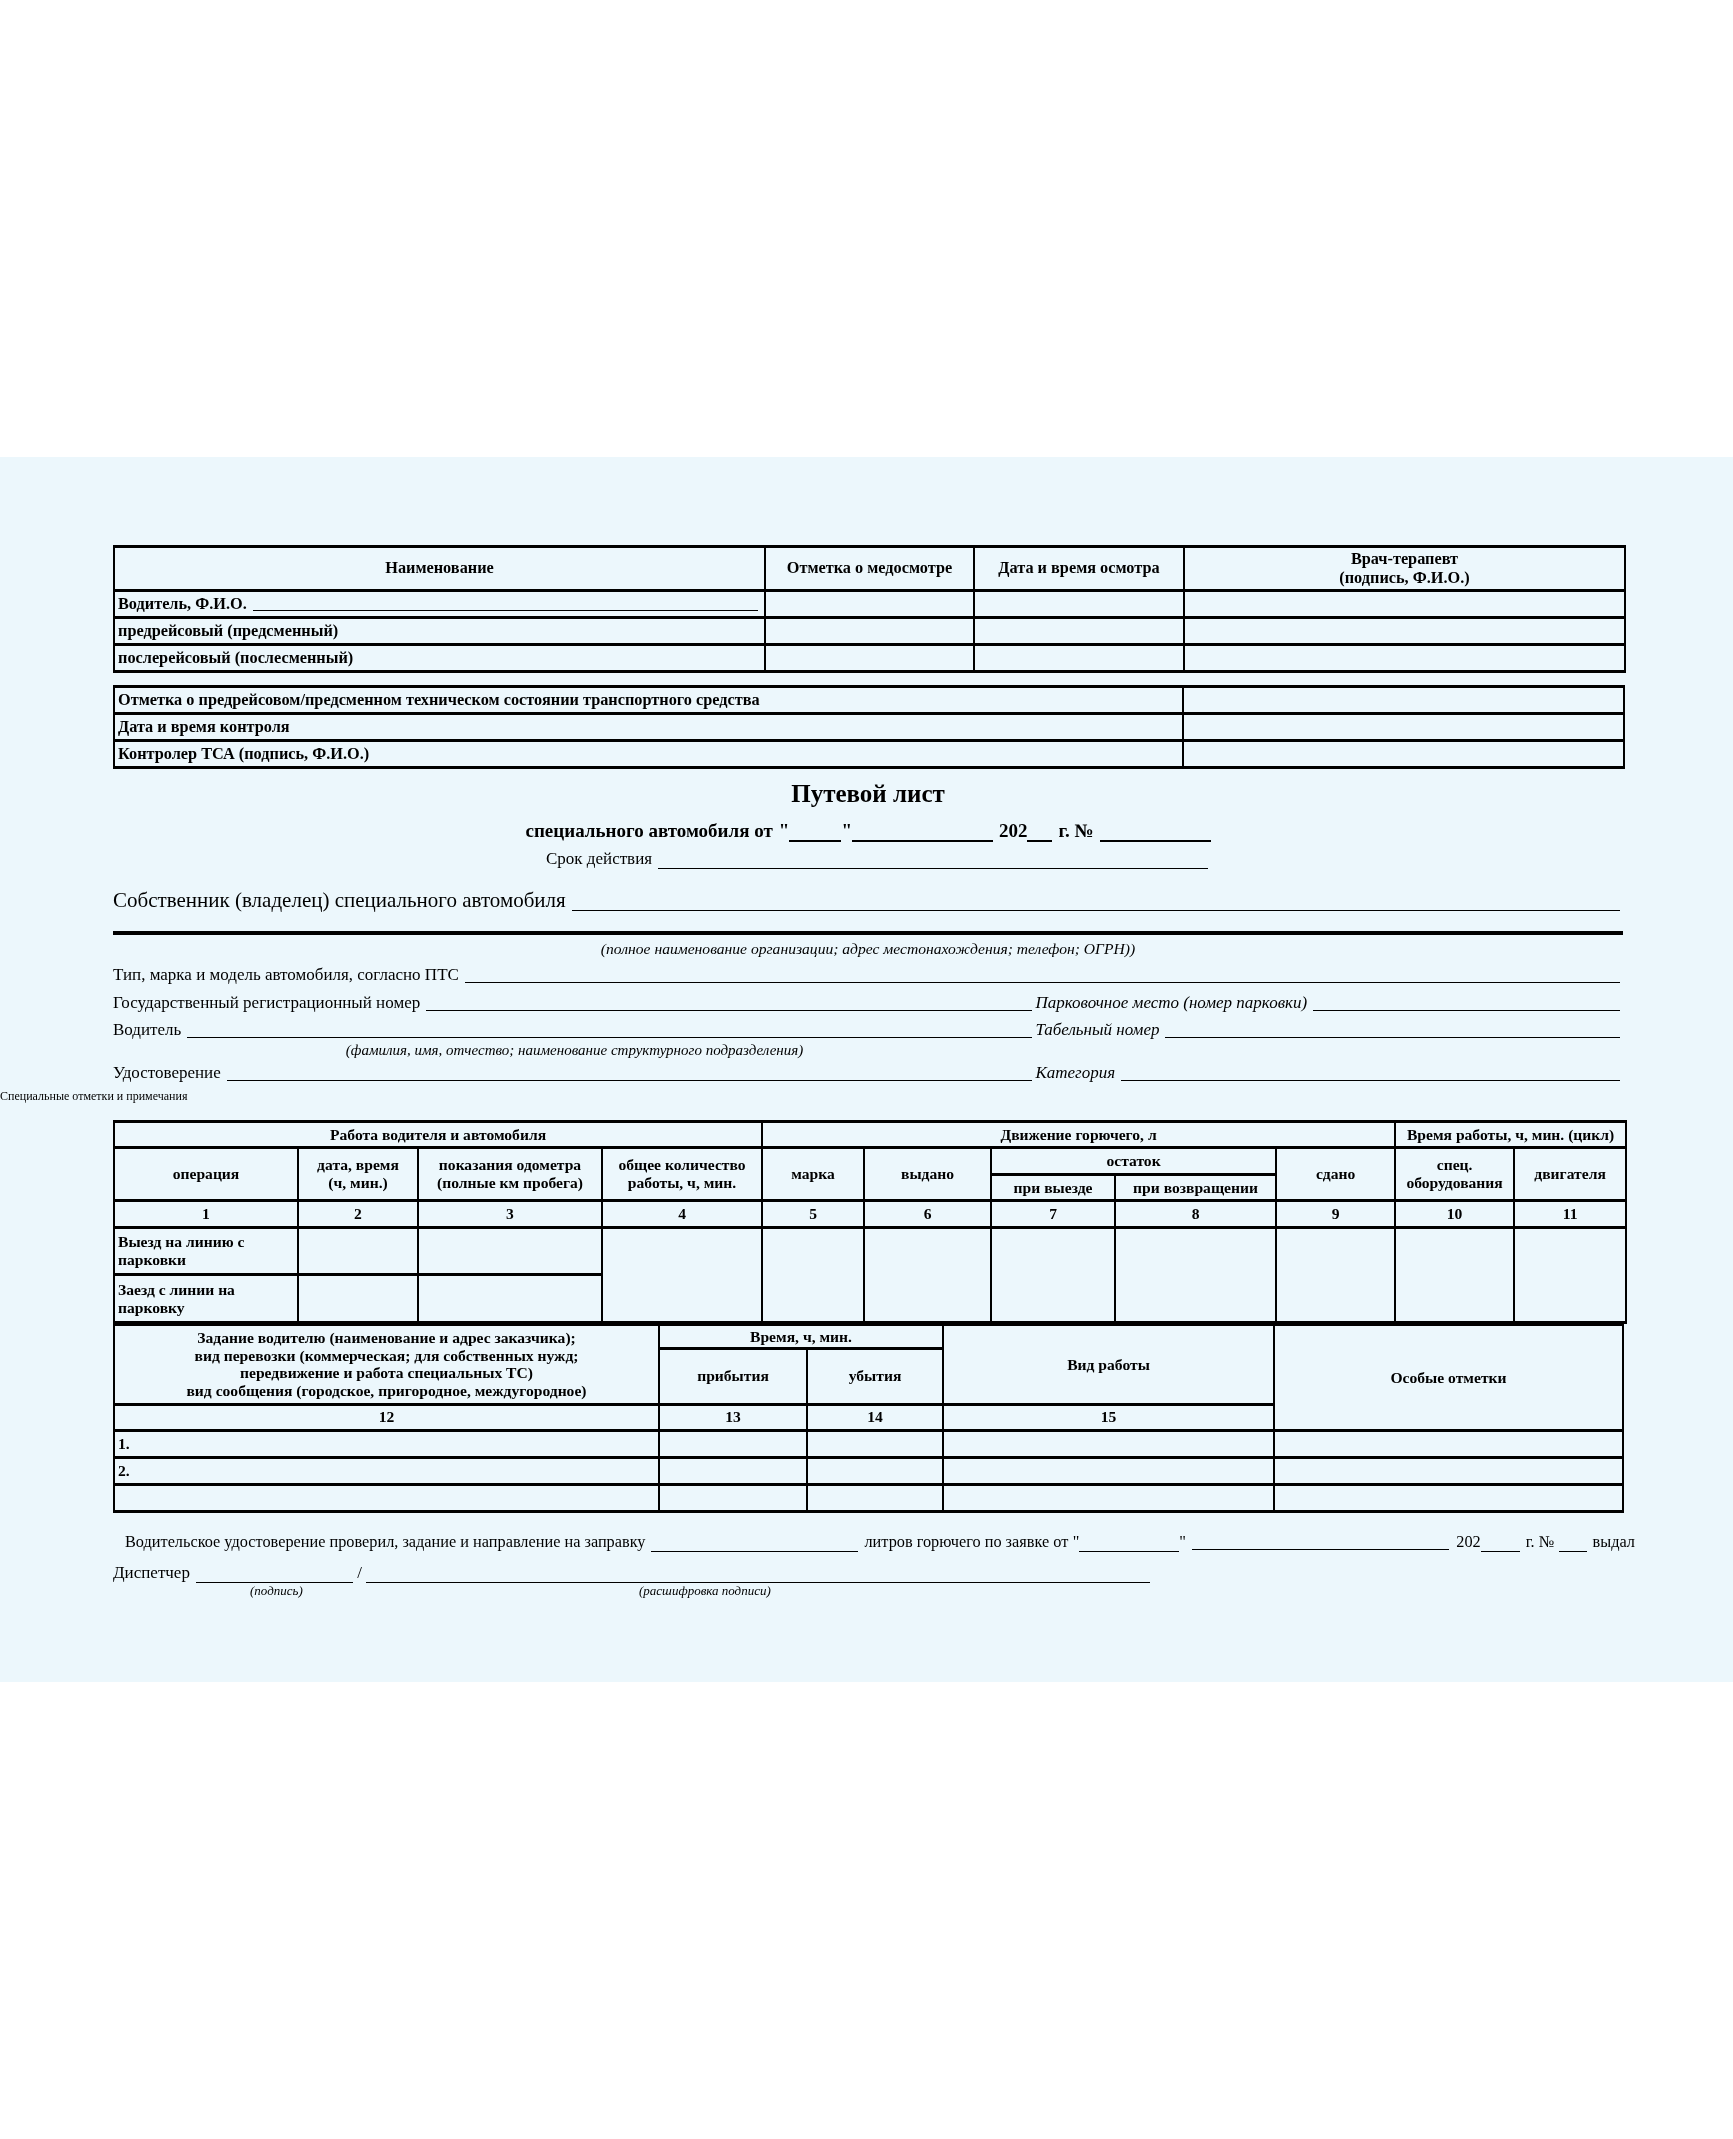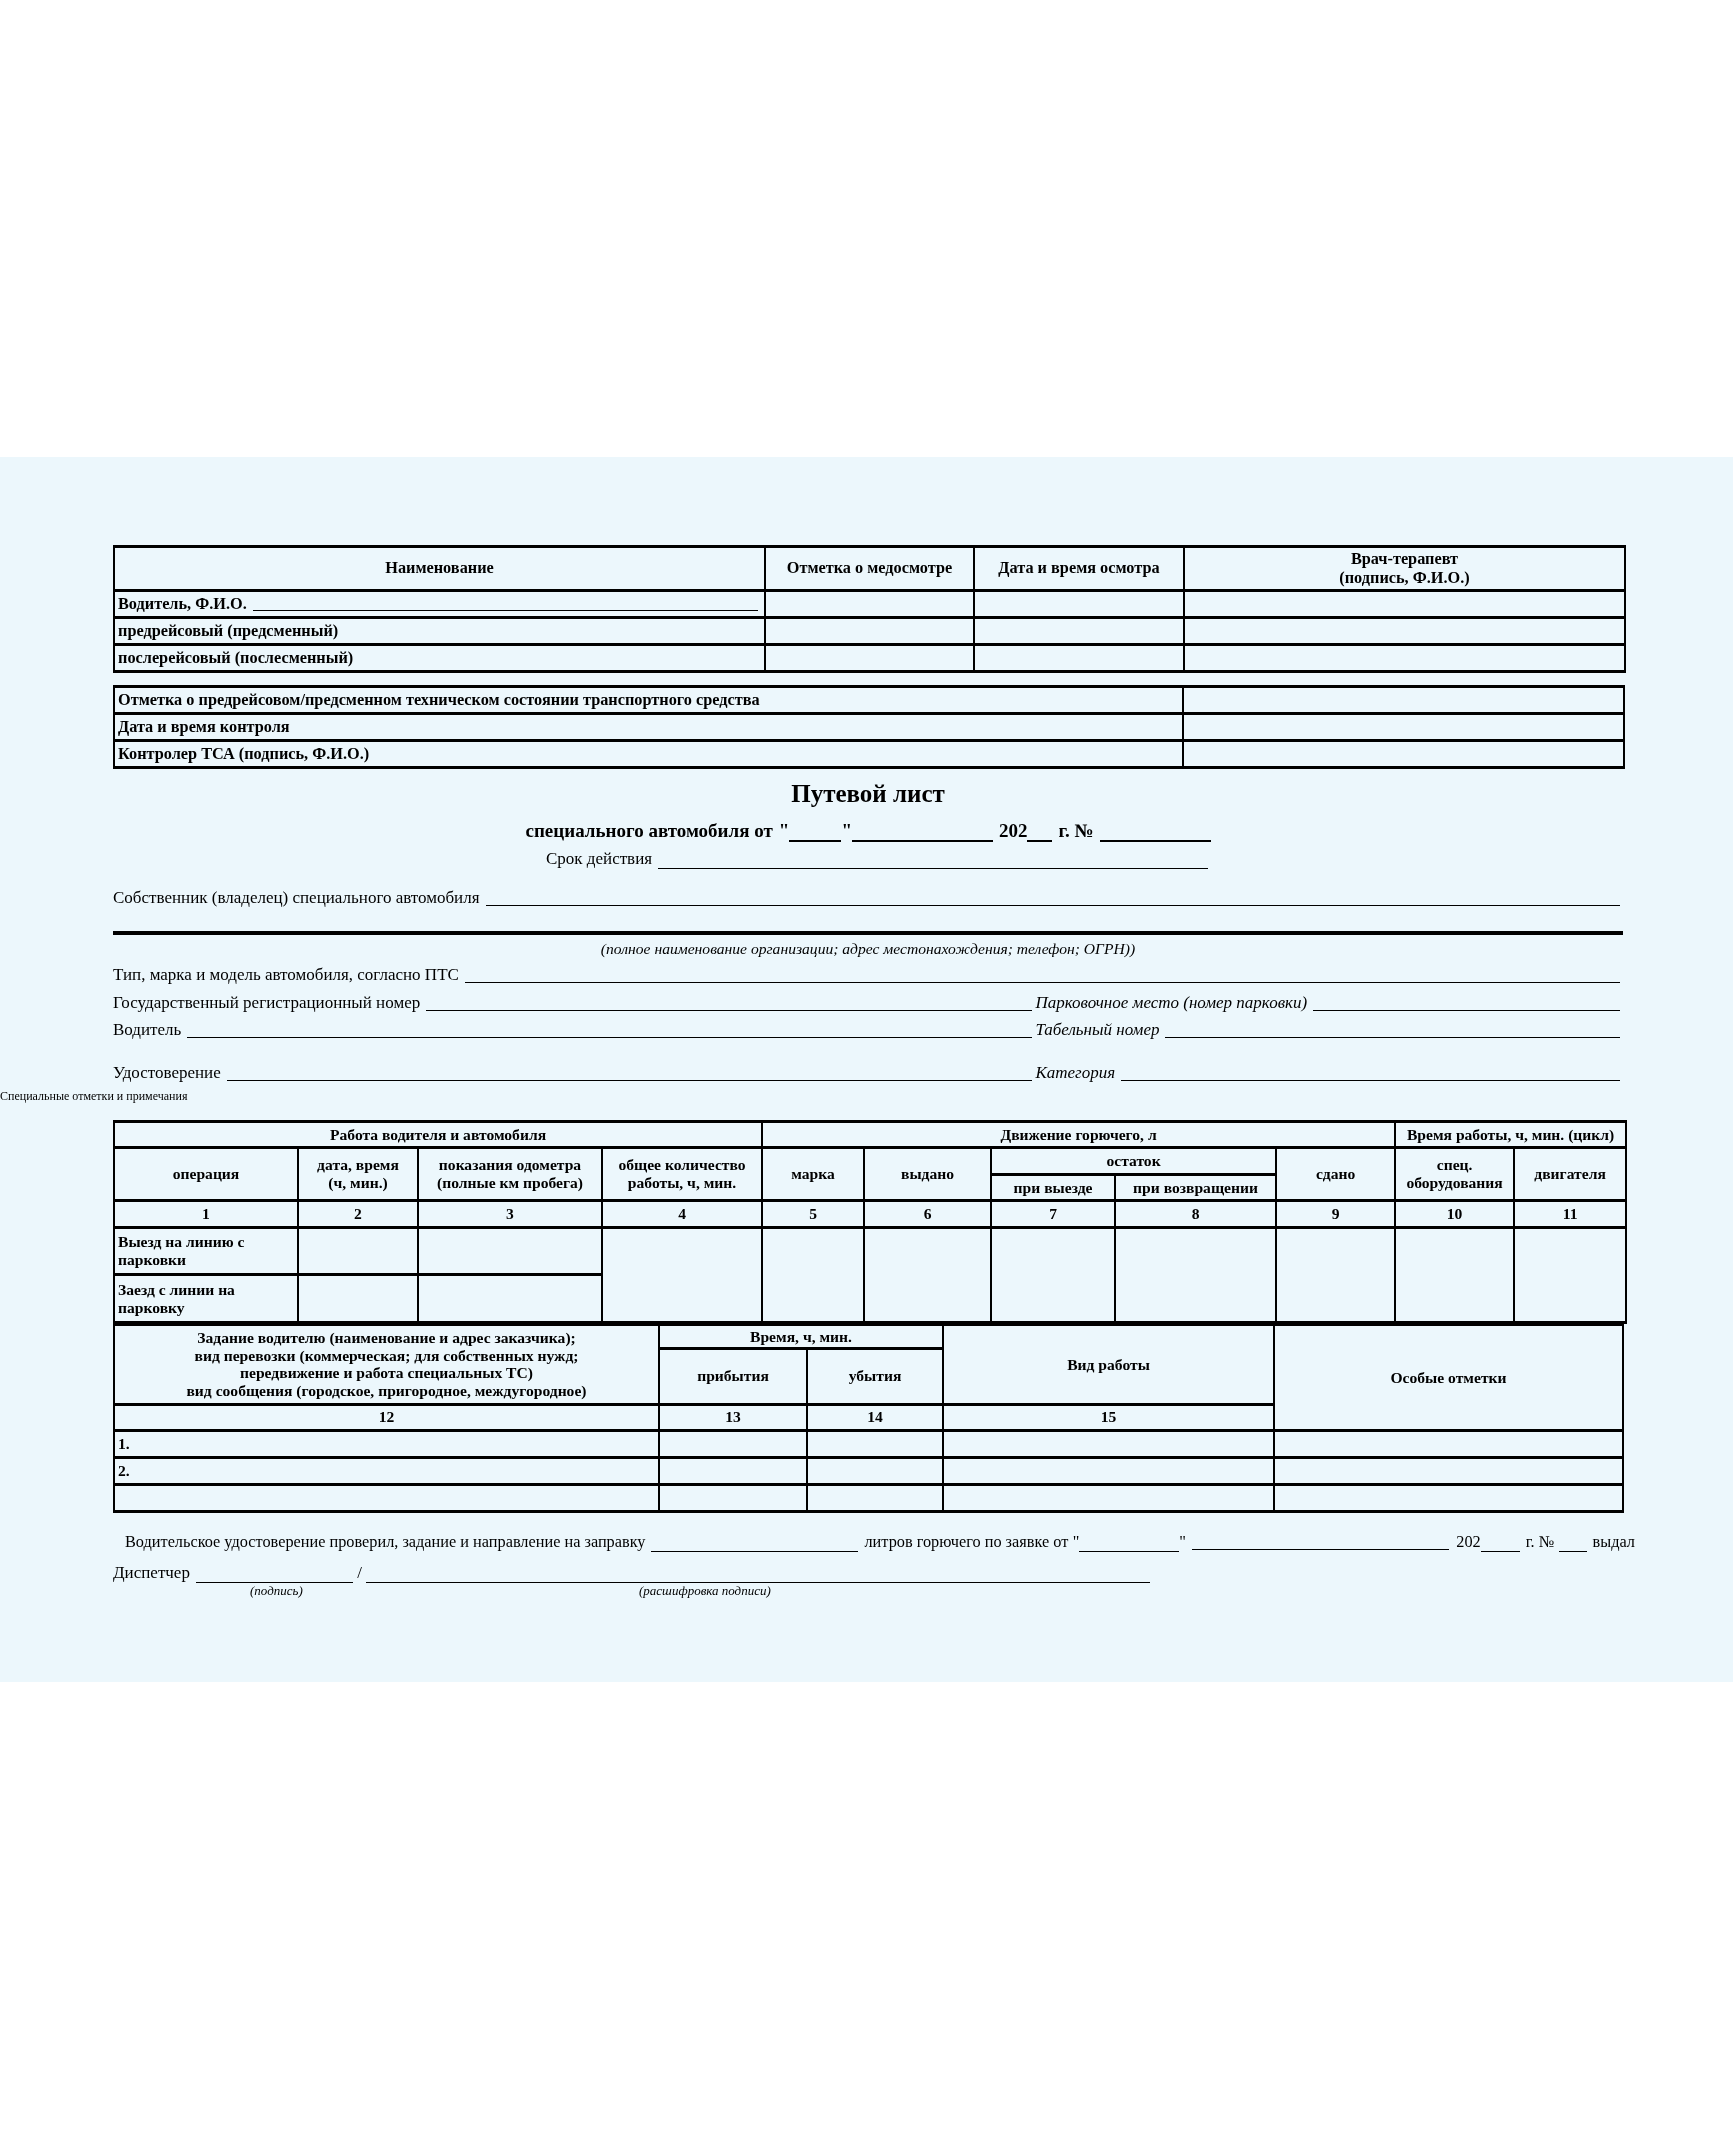"Собственник (владелец) специального" #owner-line { font-size: 17px -> 21px }
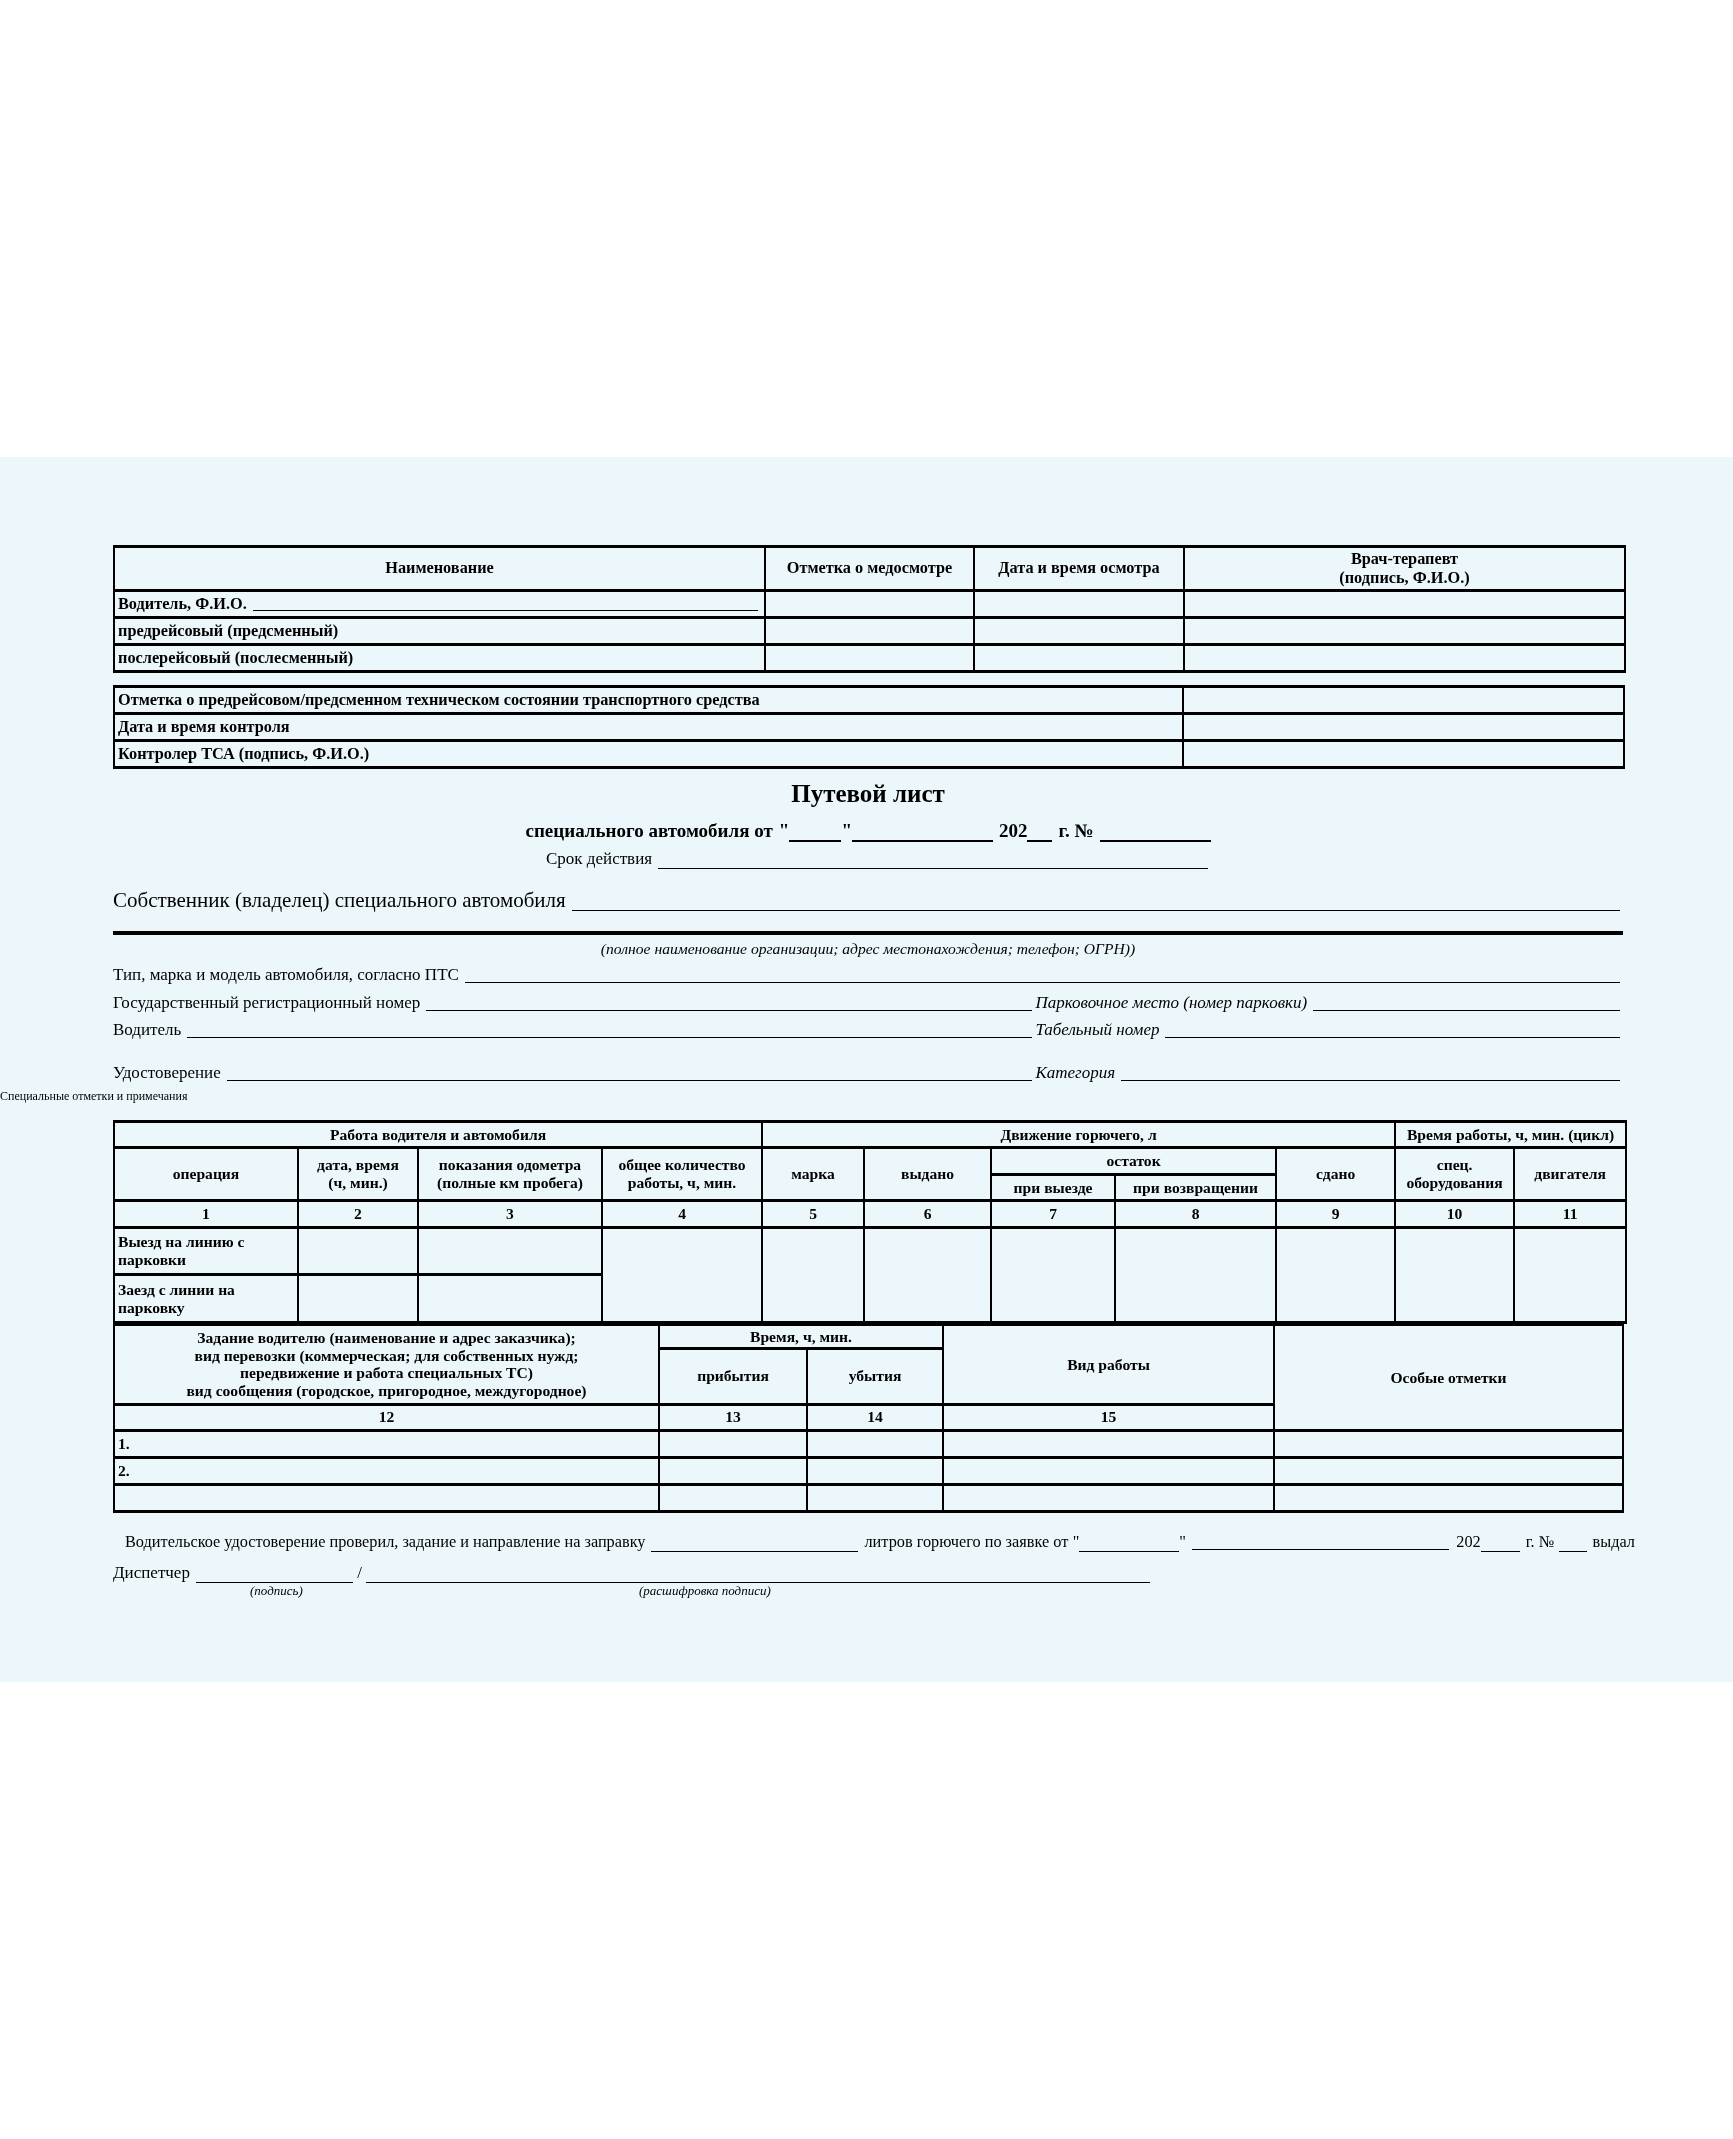"(фамилия, имя, отчество; наименование" div.abs { html: none -> <div>(фамилия, имя, отчество; наименование структурного подразделения)</div> }
